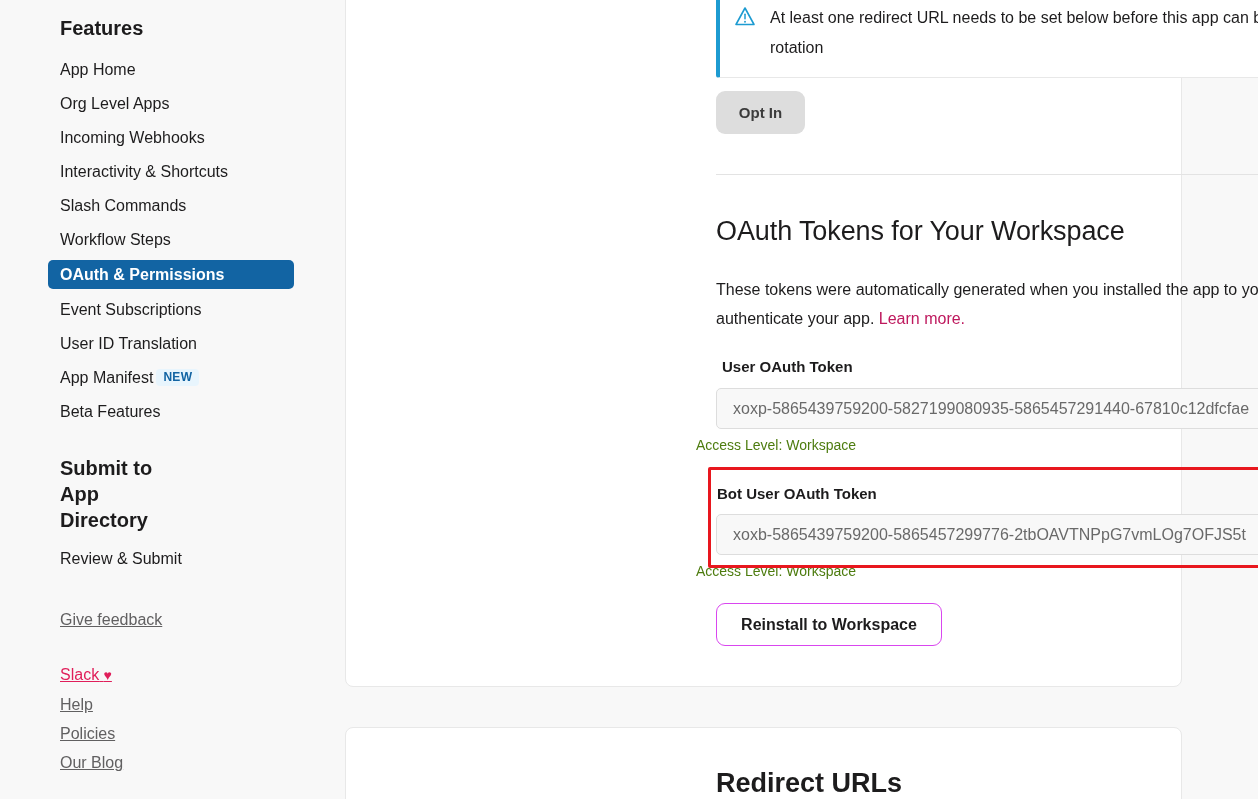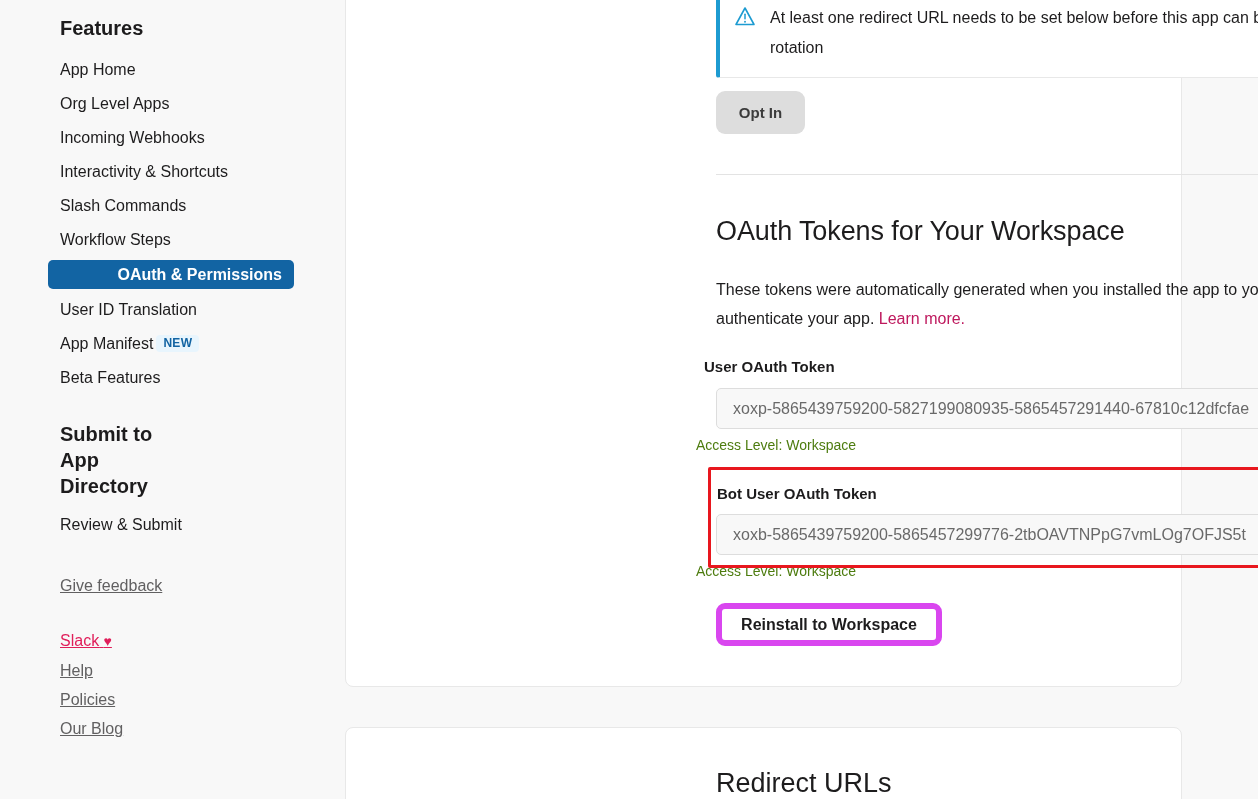"OAuth & Permissions" .nav-item.active { justify-content: flex-end -> none }
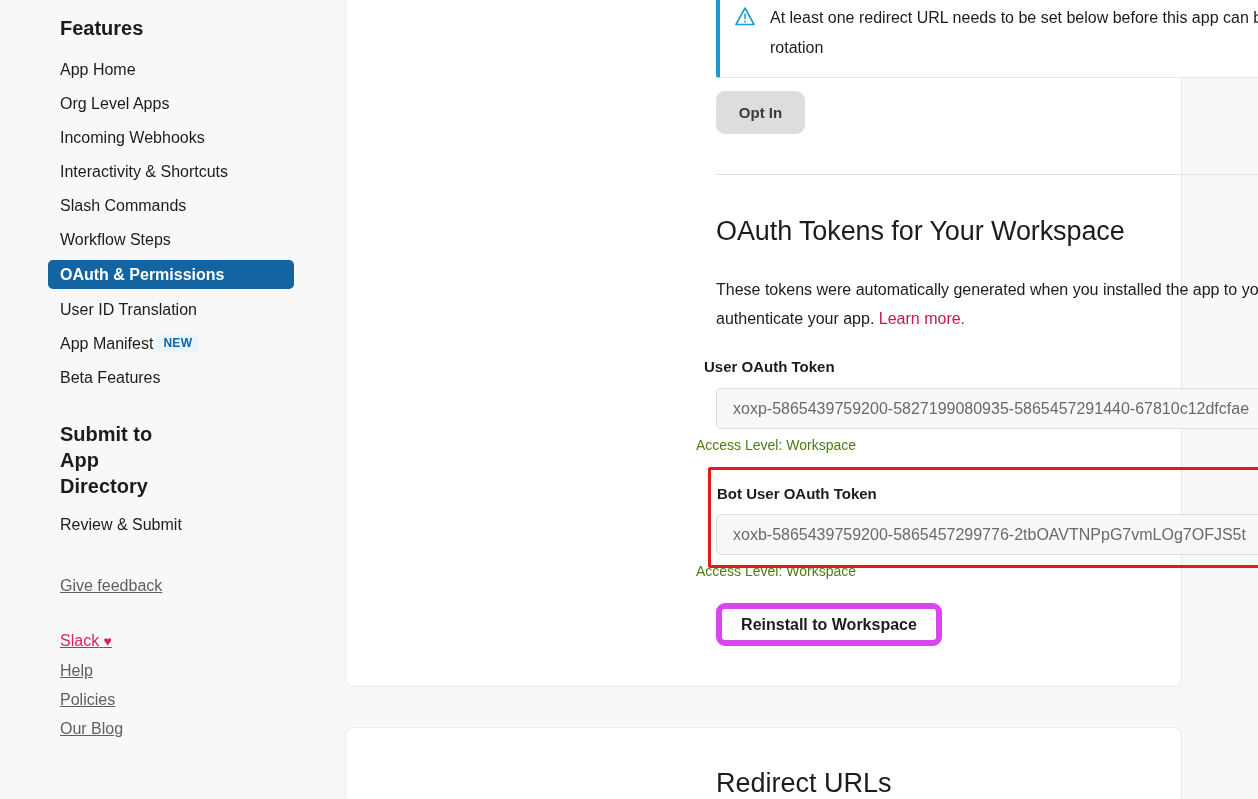"Event Subscriptions" div.nav-item { html: none -> <div> <span>Event Subscriptions</span> </div> }
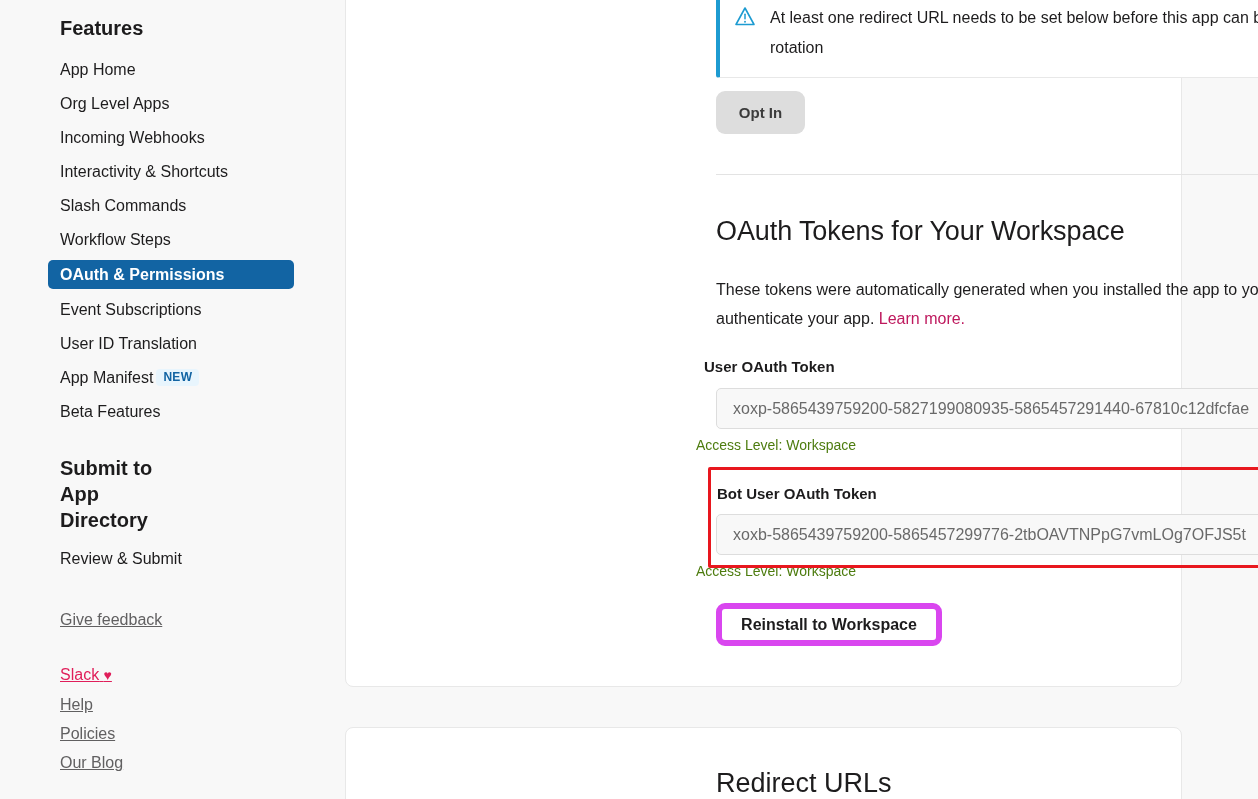"User OAuth Token" .label-user { left: 374px -> 392px }
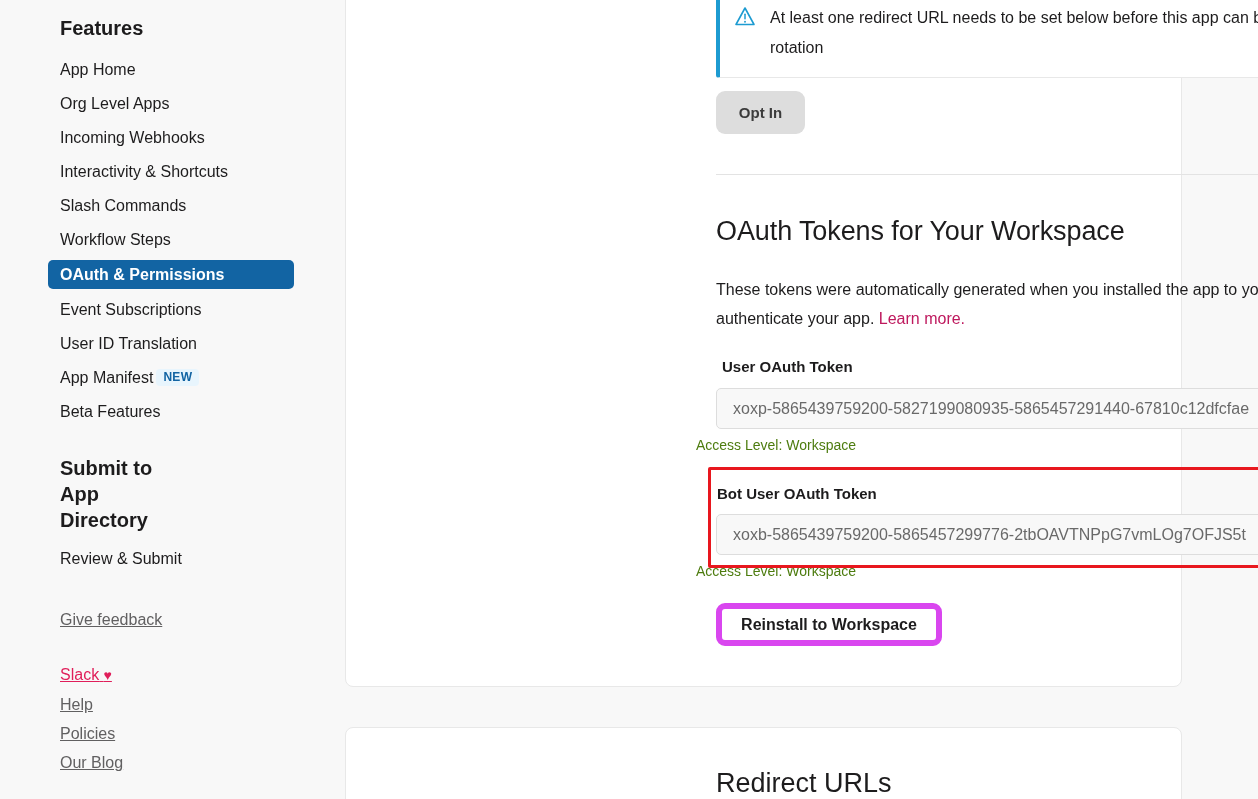"Reinstall to Workspace" .btn-reinstall { border: 6px solid #d946ef -> 1px solid #d946ef }
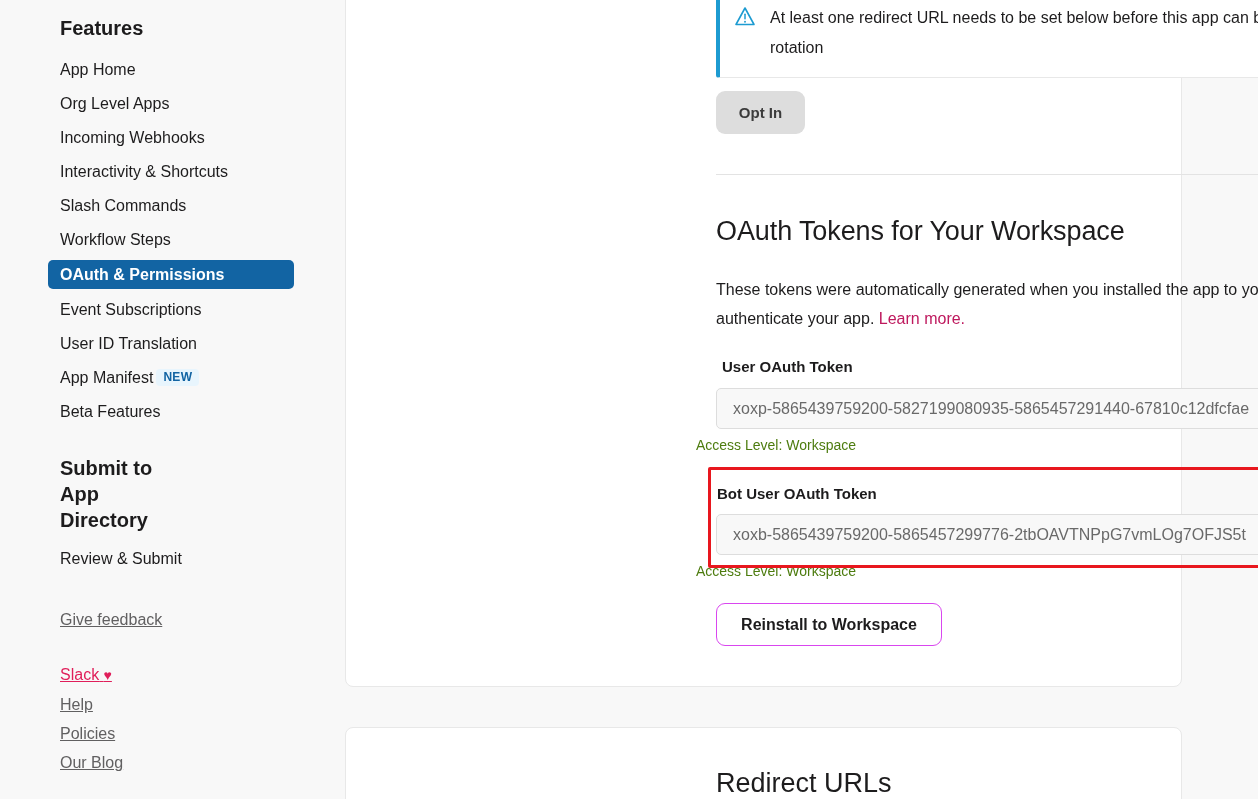"Redirect URLs" .h2-redirect { font-weight: normal -> bold }
